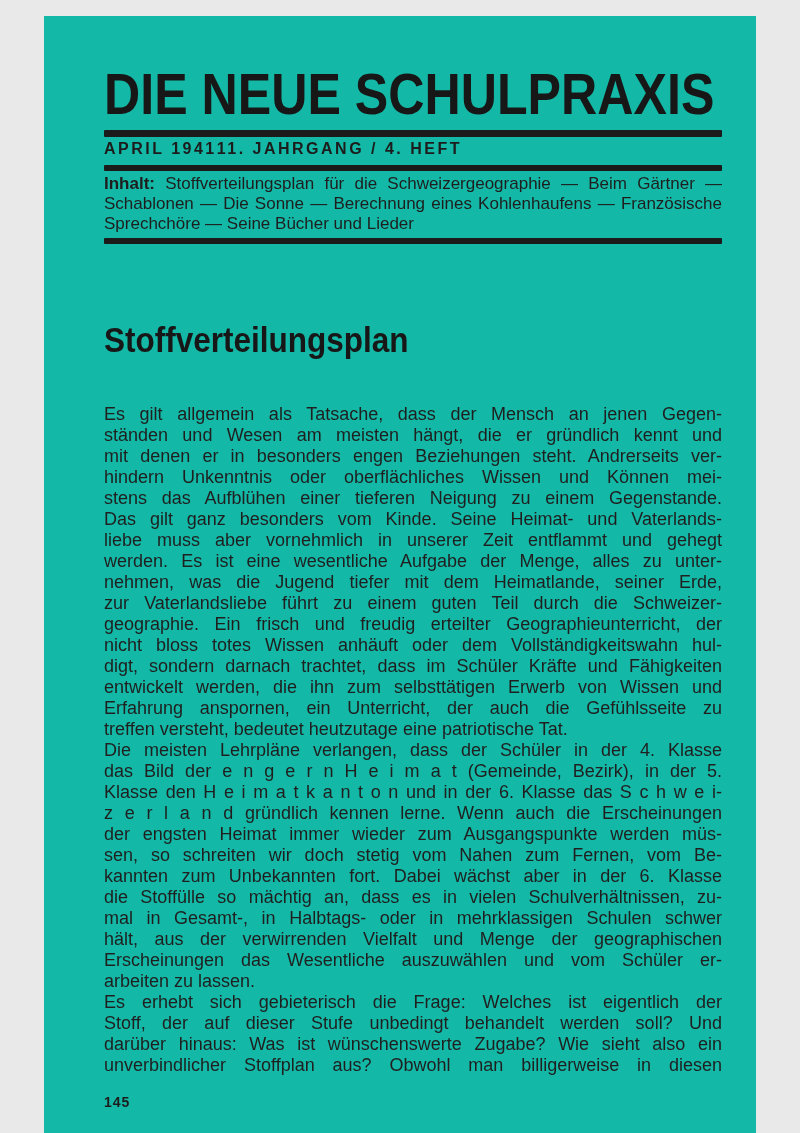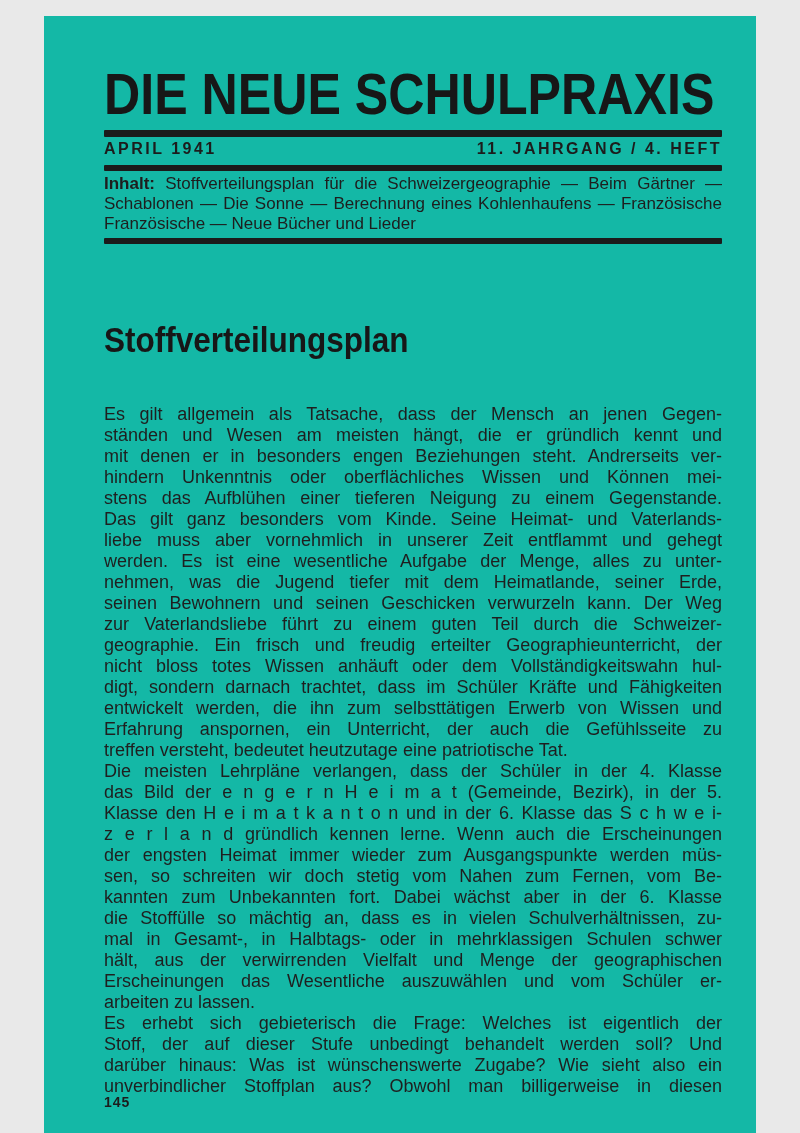"APRIL 1941" .issue-row { justify-content: space-between -> none }
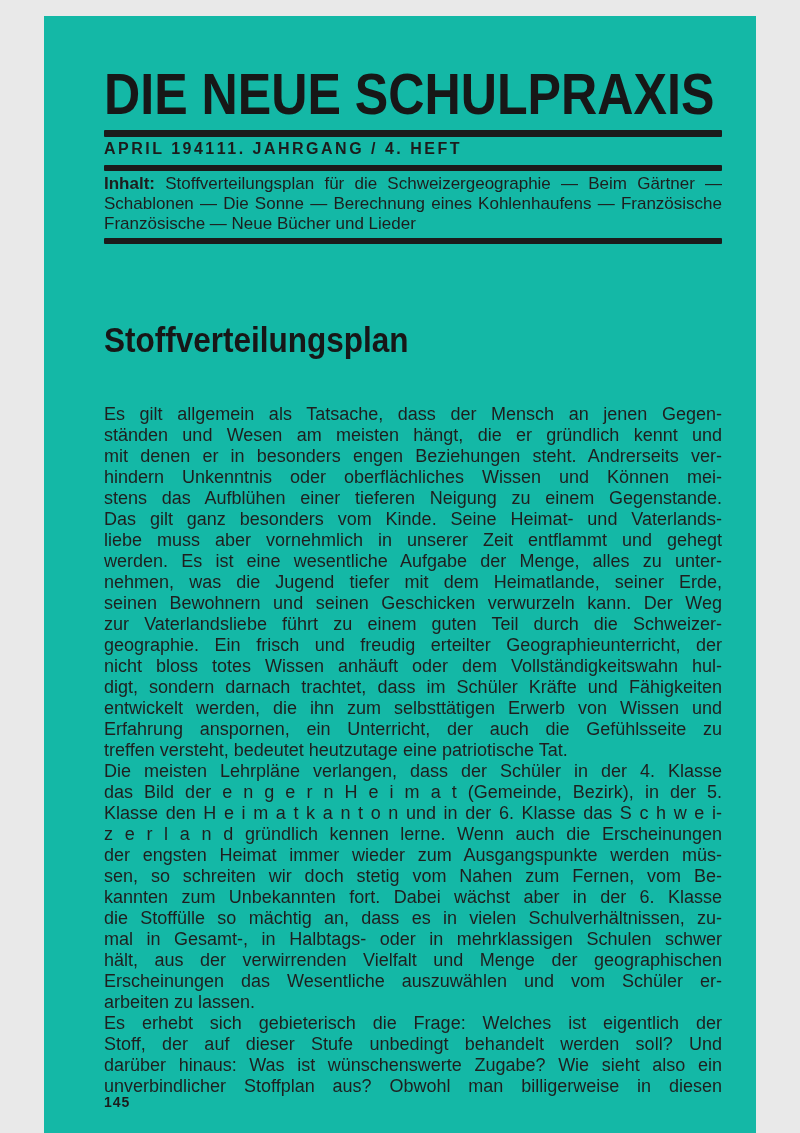"Französische — Neue Bücher und" div.tline { text: Französische — Neue -> Sprechchöre — Seine }
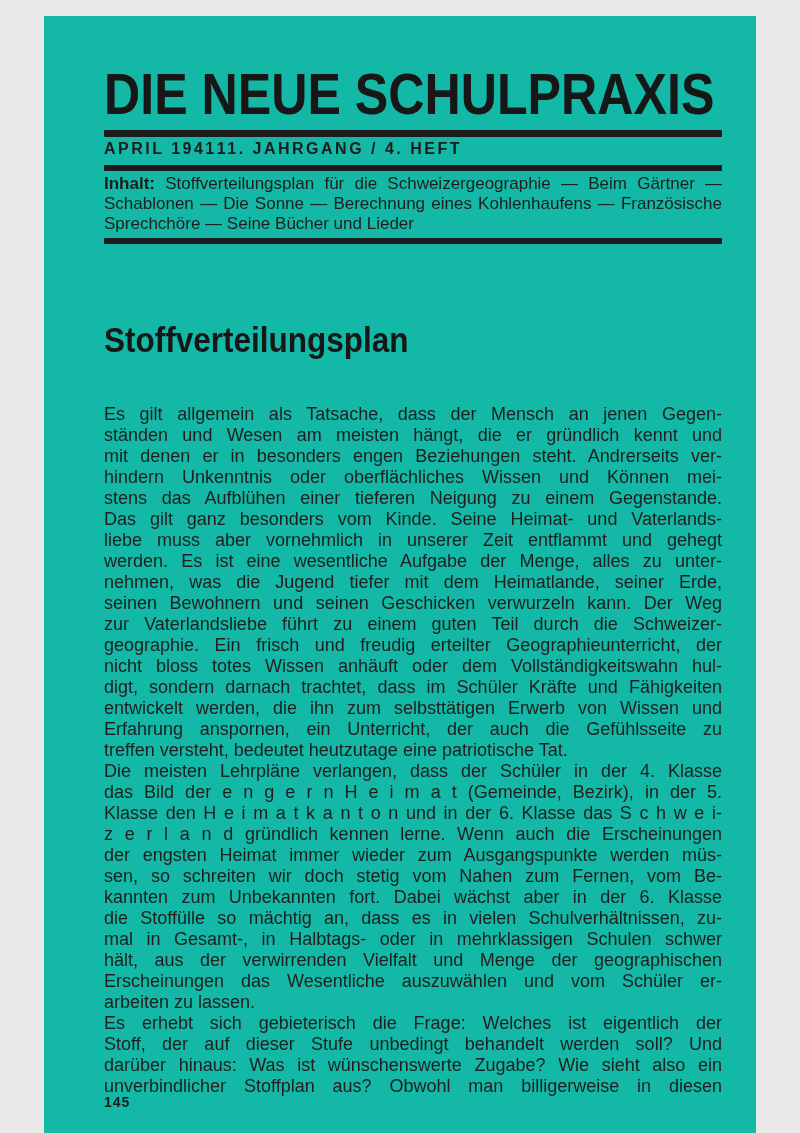"seinen Bewohnern und seinen Geschicken" div.tline { html: <div>seinen Bewohnern und seinen Geschicken verwurzeln kann. Der Weg</div> -> none }
